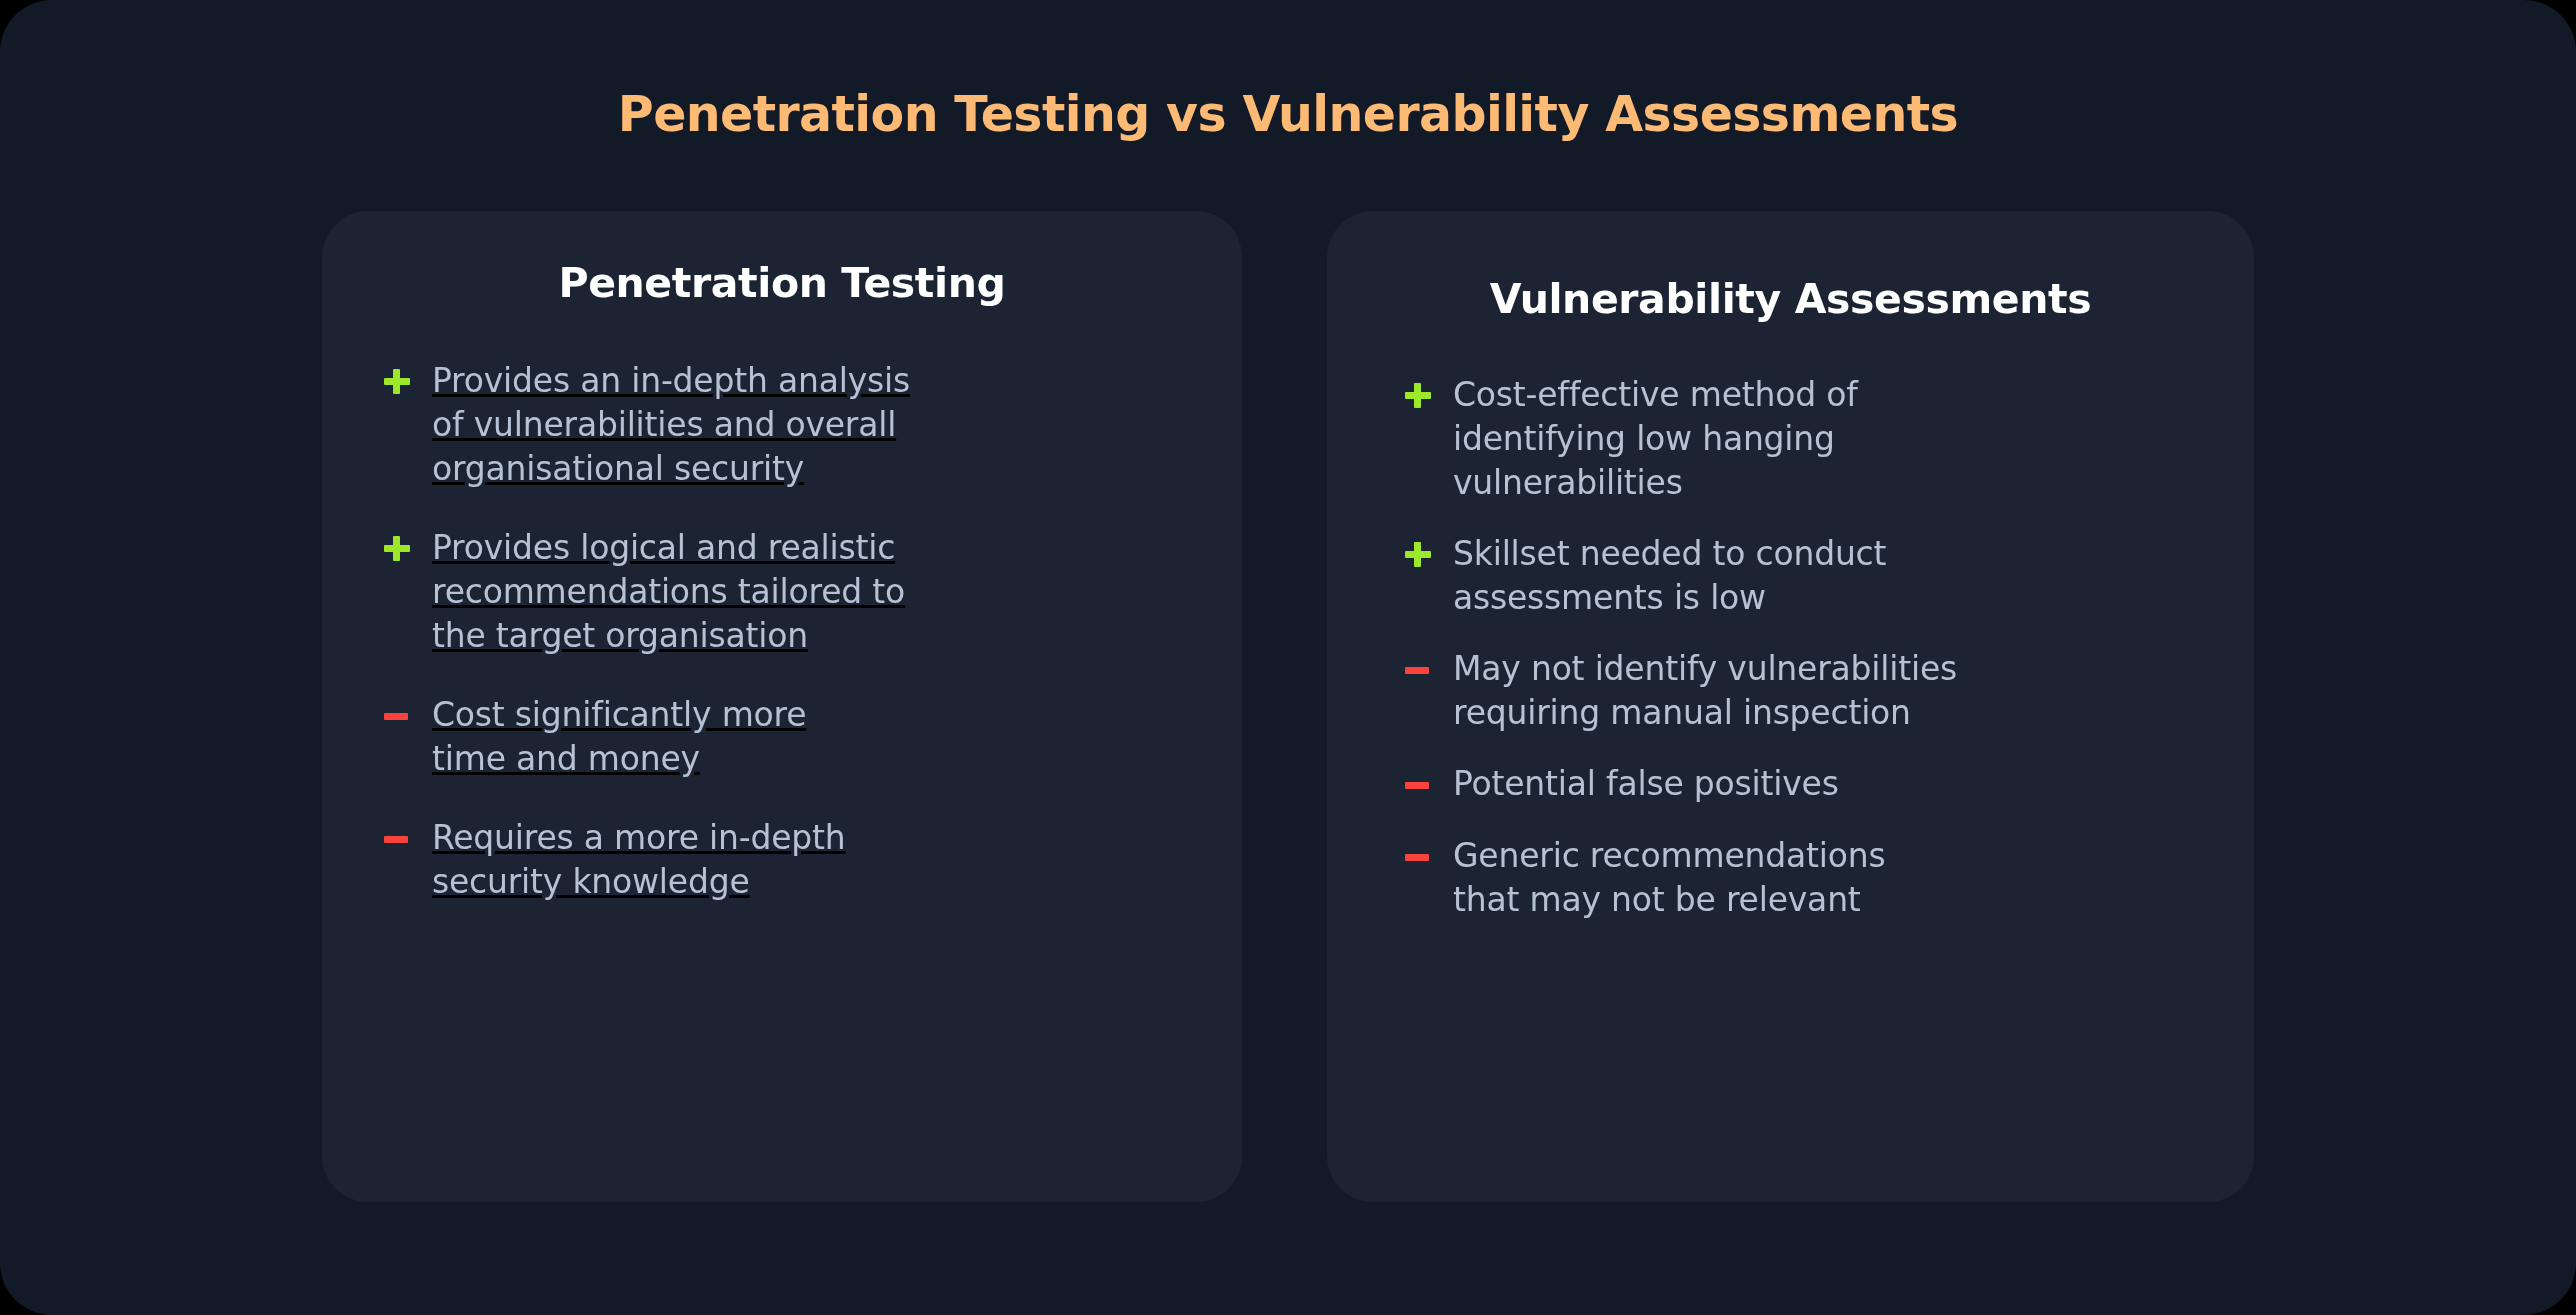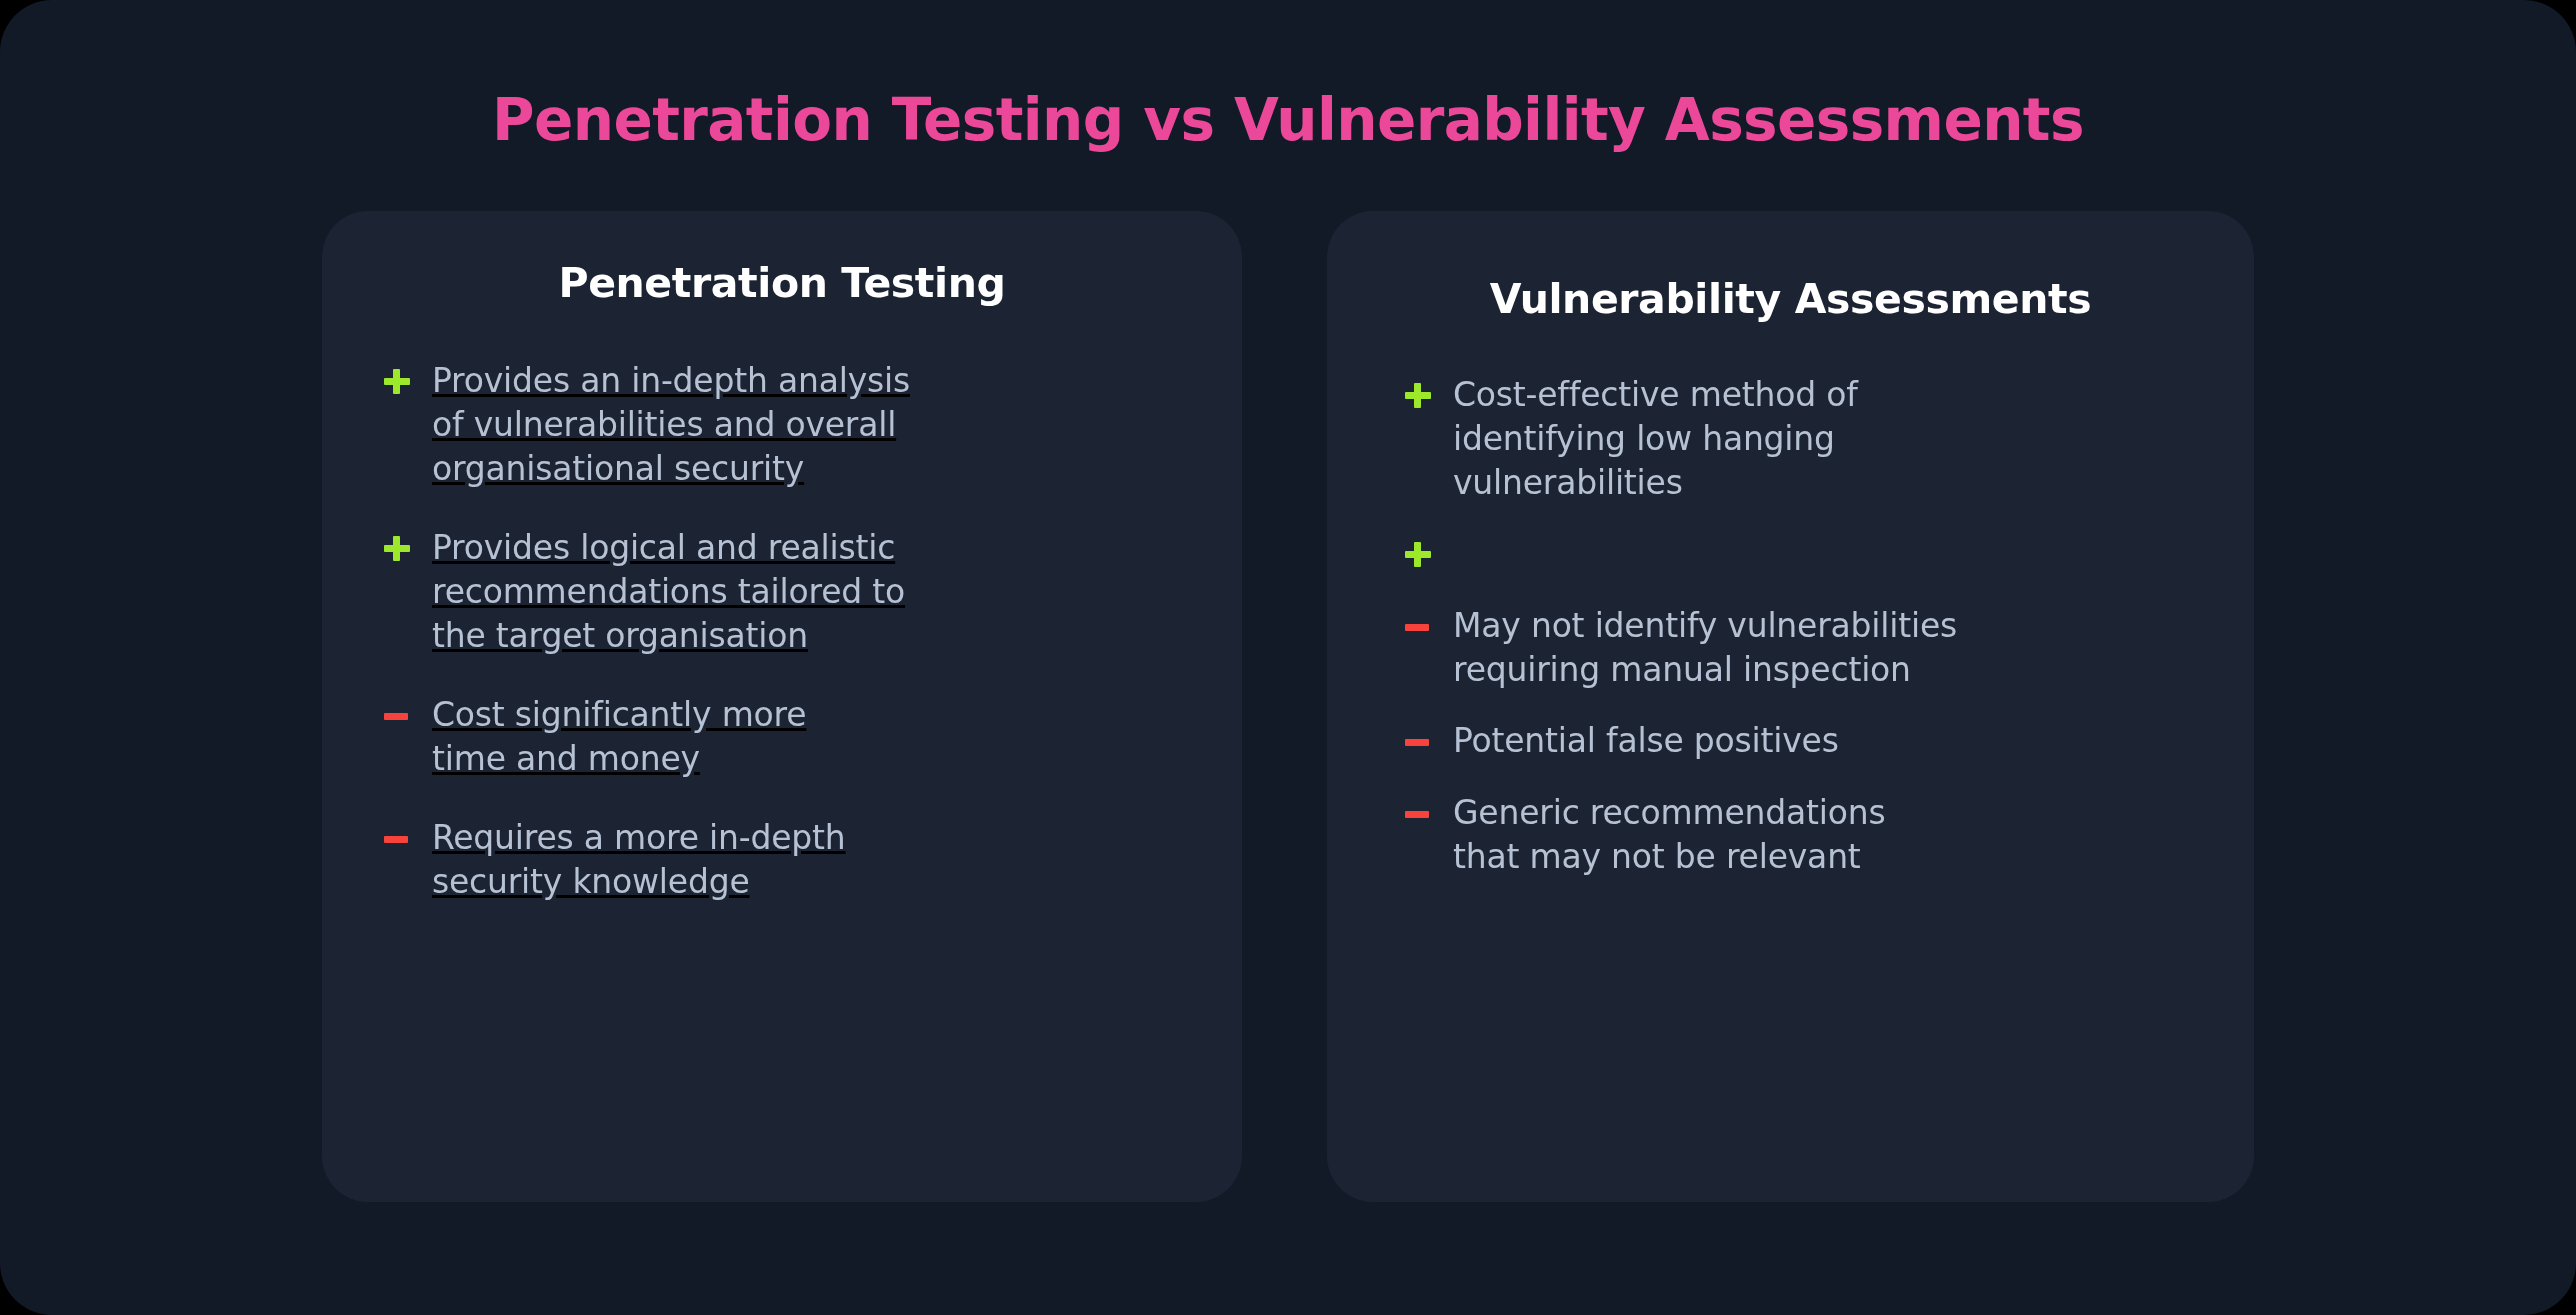"Penetration Testing vs Vulnerability" .page-title { color: #ec4899 -> #fdba74; font-size: 58px -> 49px }
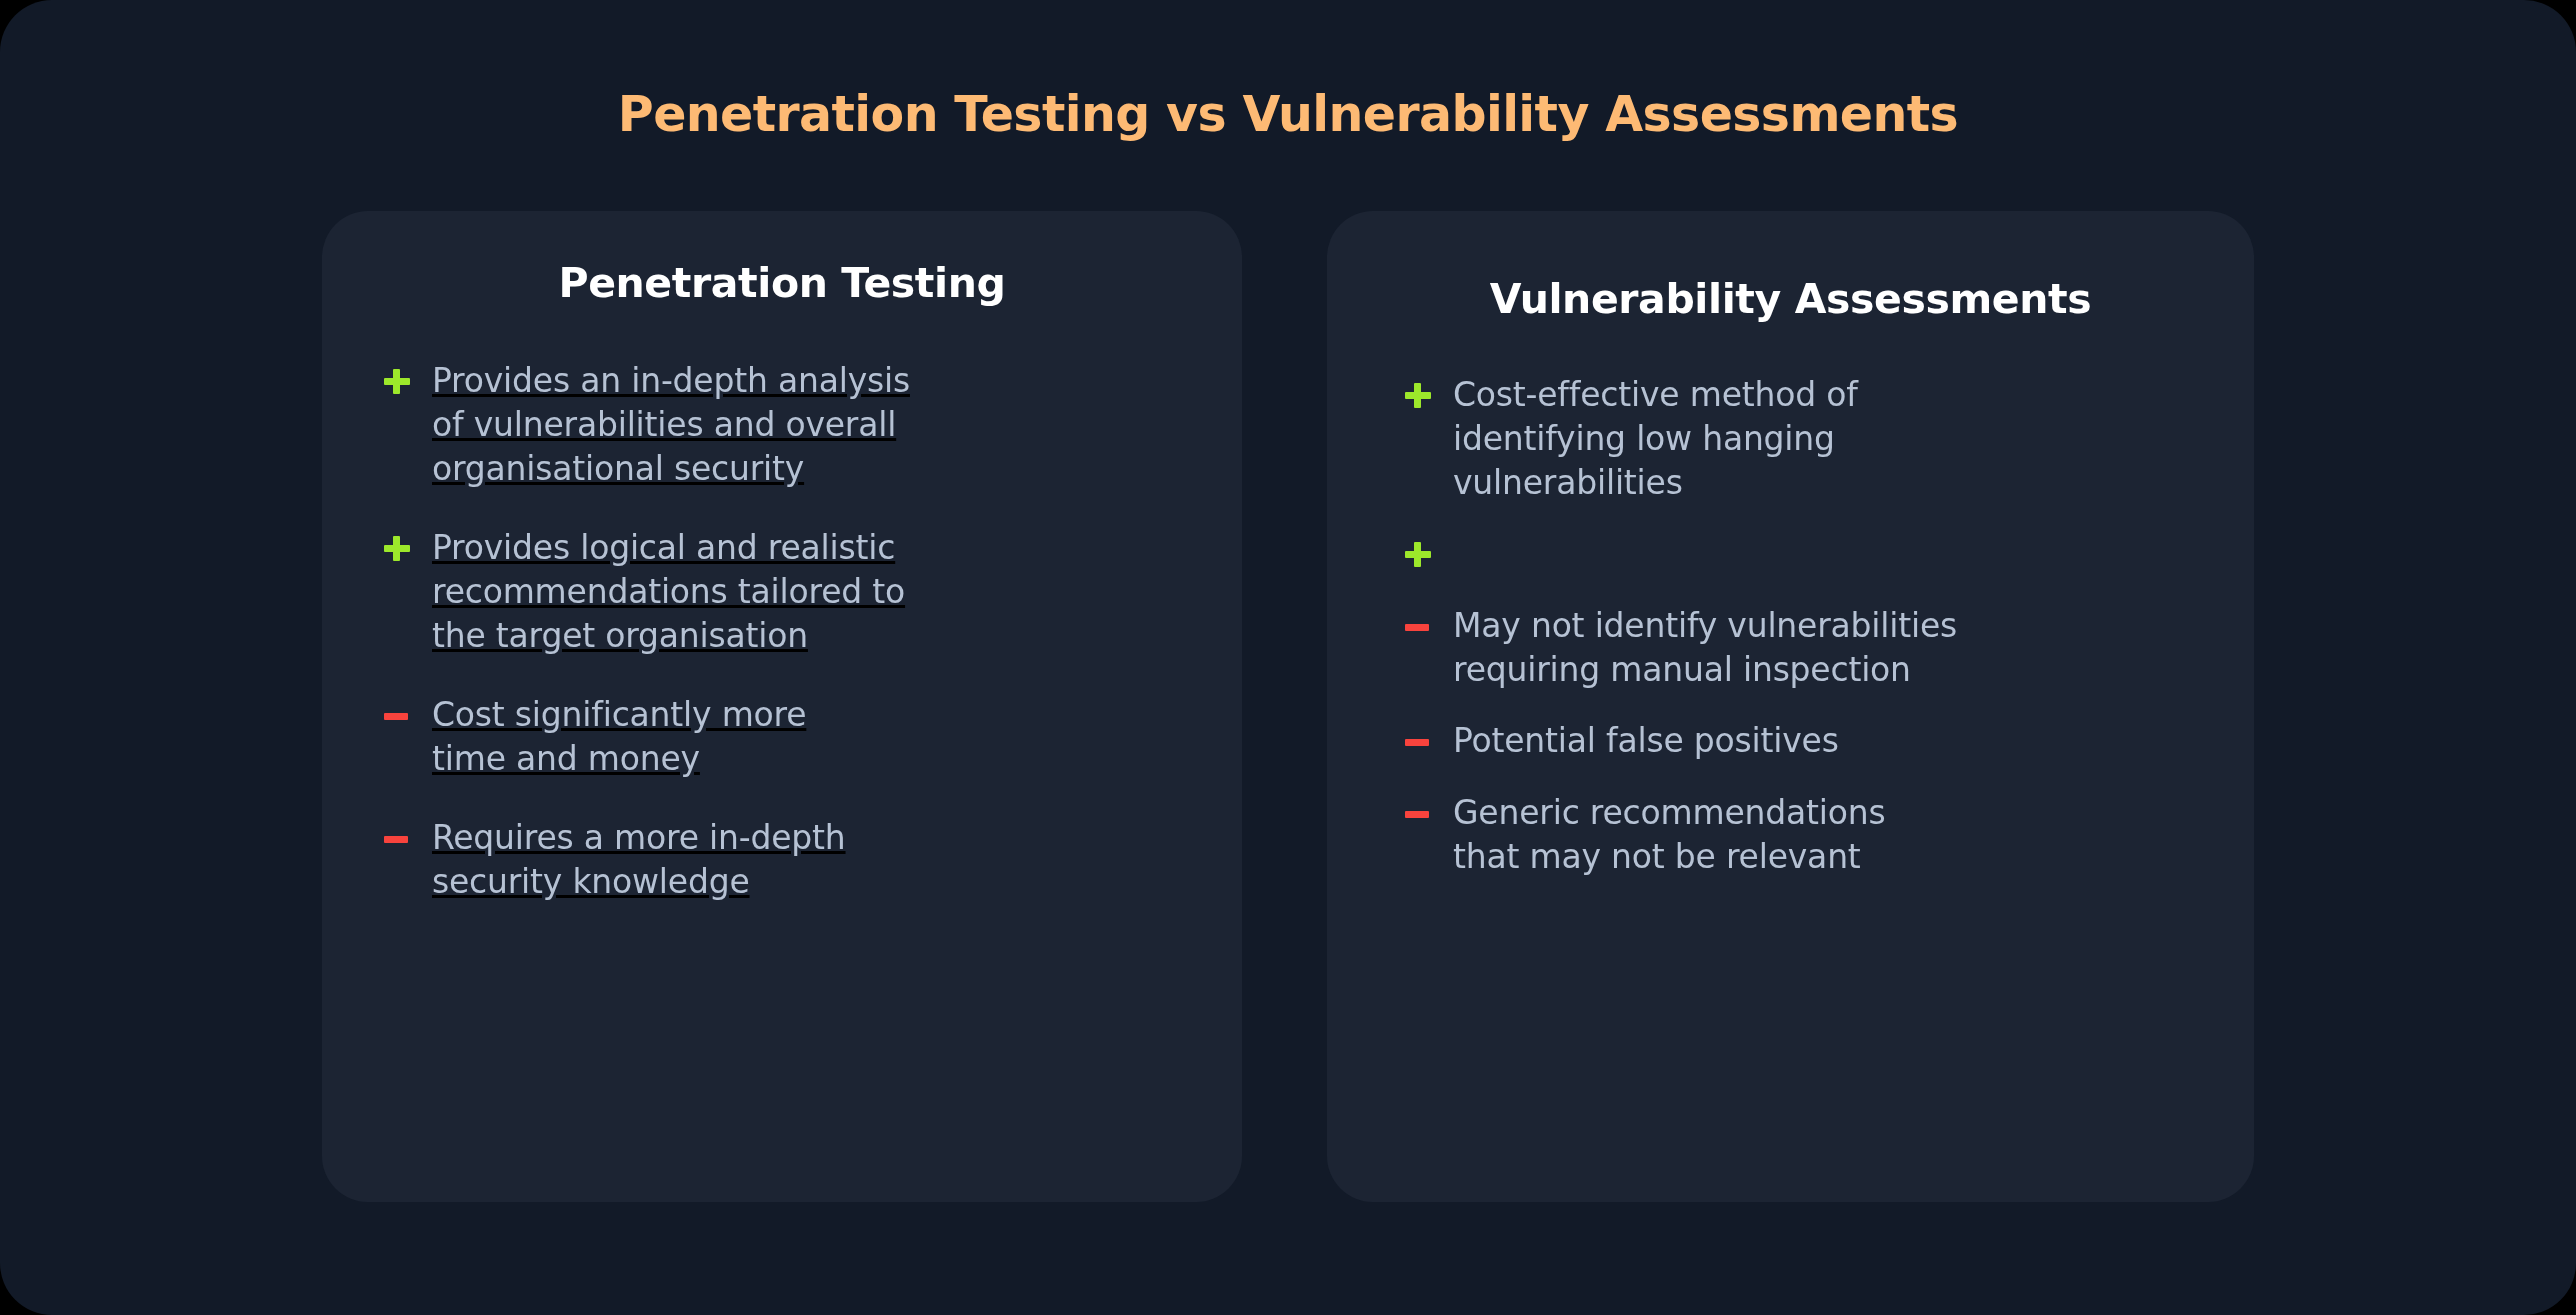"Skillset needed to conduct" span.bullet-text { html: none -> <span>Skillset needed to conduct assessments is low</span> }
